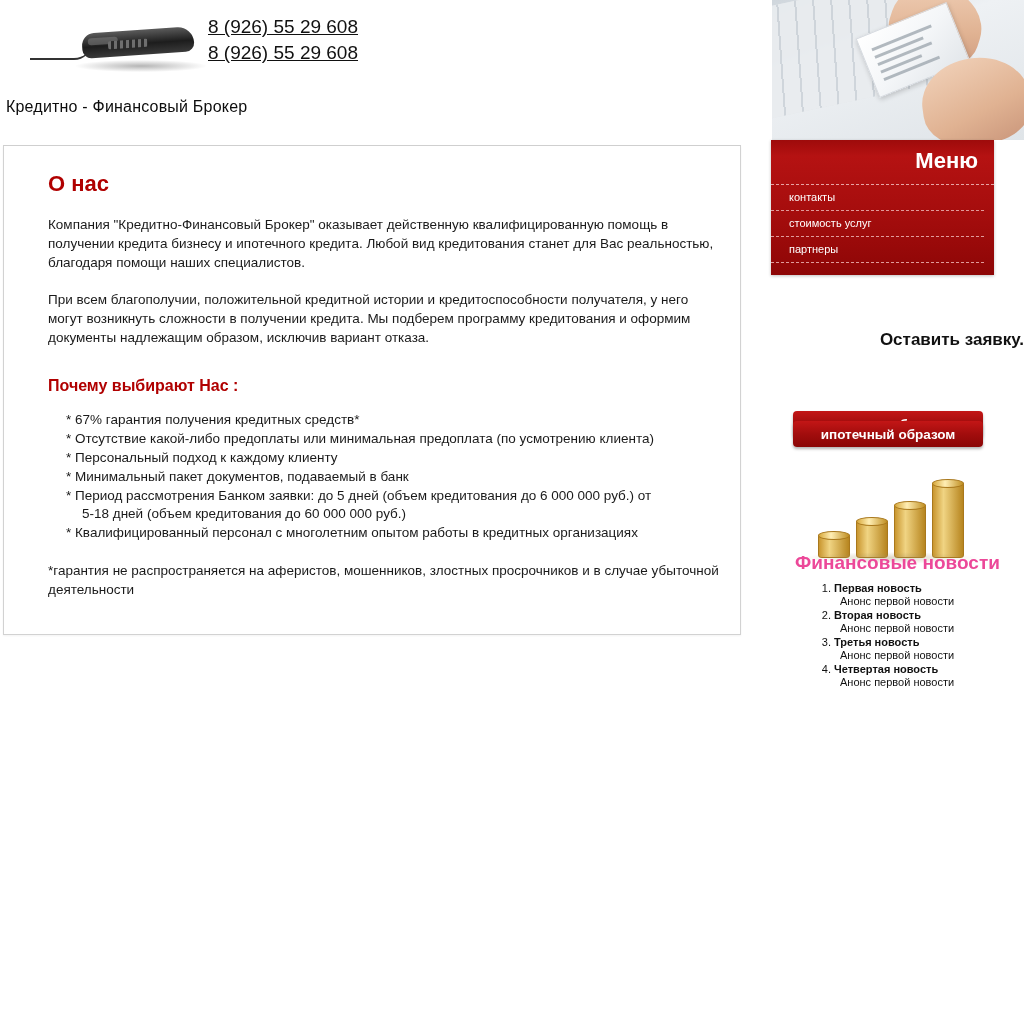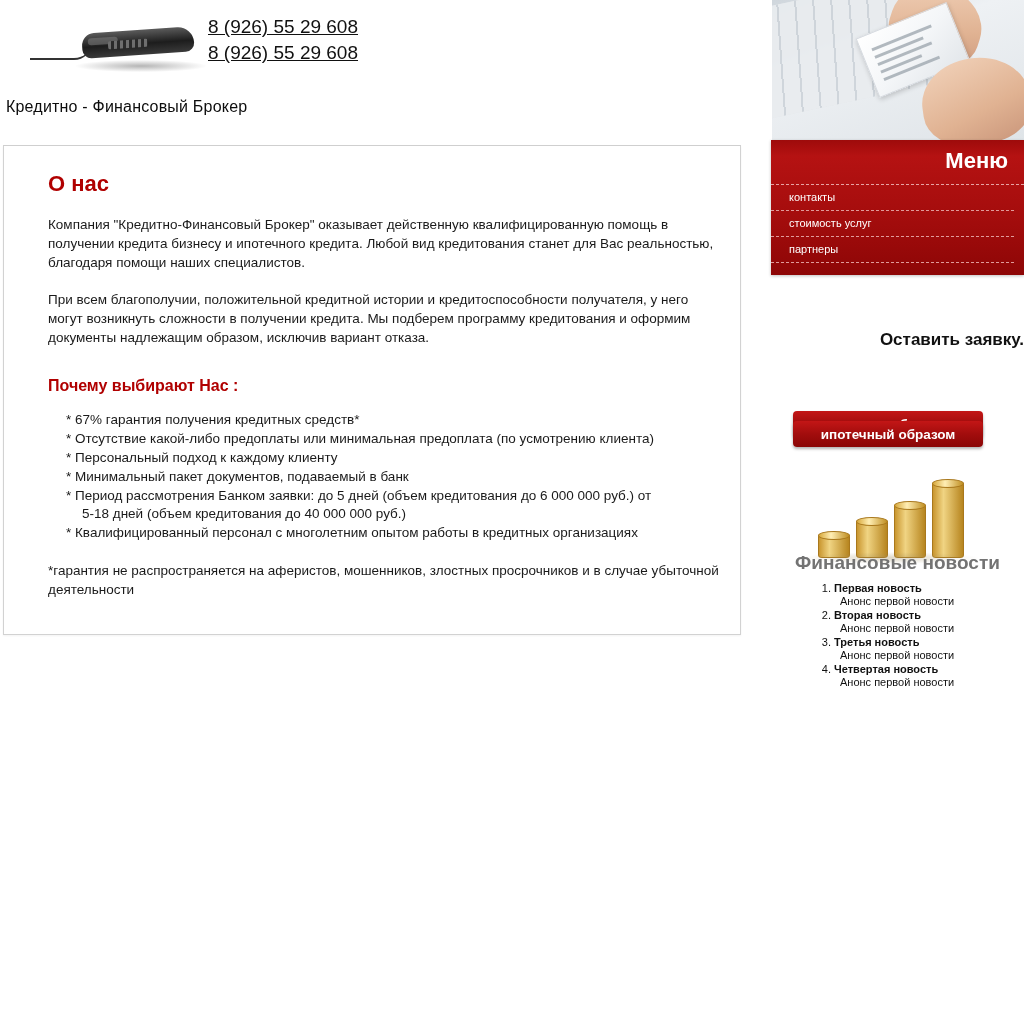"Меню" .menu-box { width: 253px -> 223px }
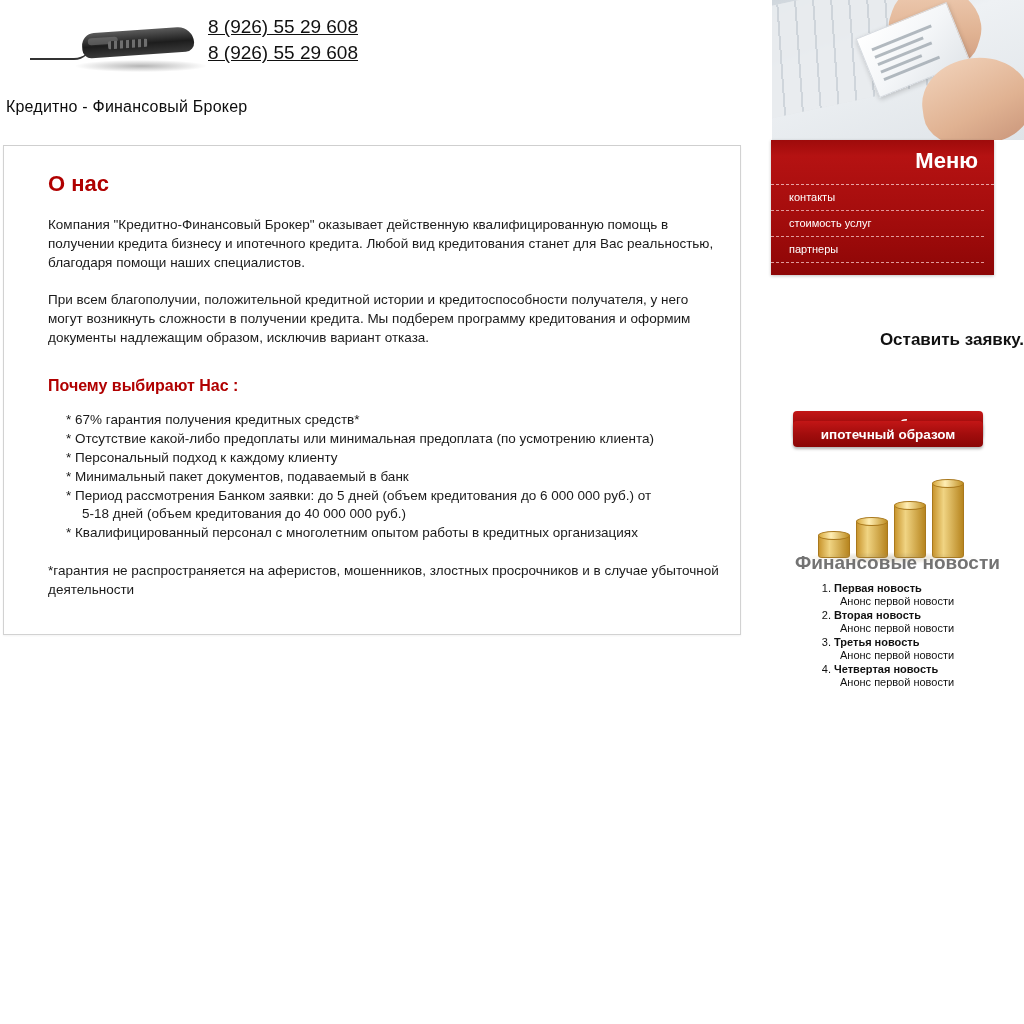"5-18 дней (объем кредитования до" span.sub { text: 40 000 000 -> 60 000 000 }
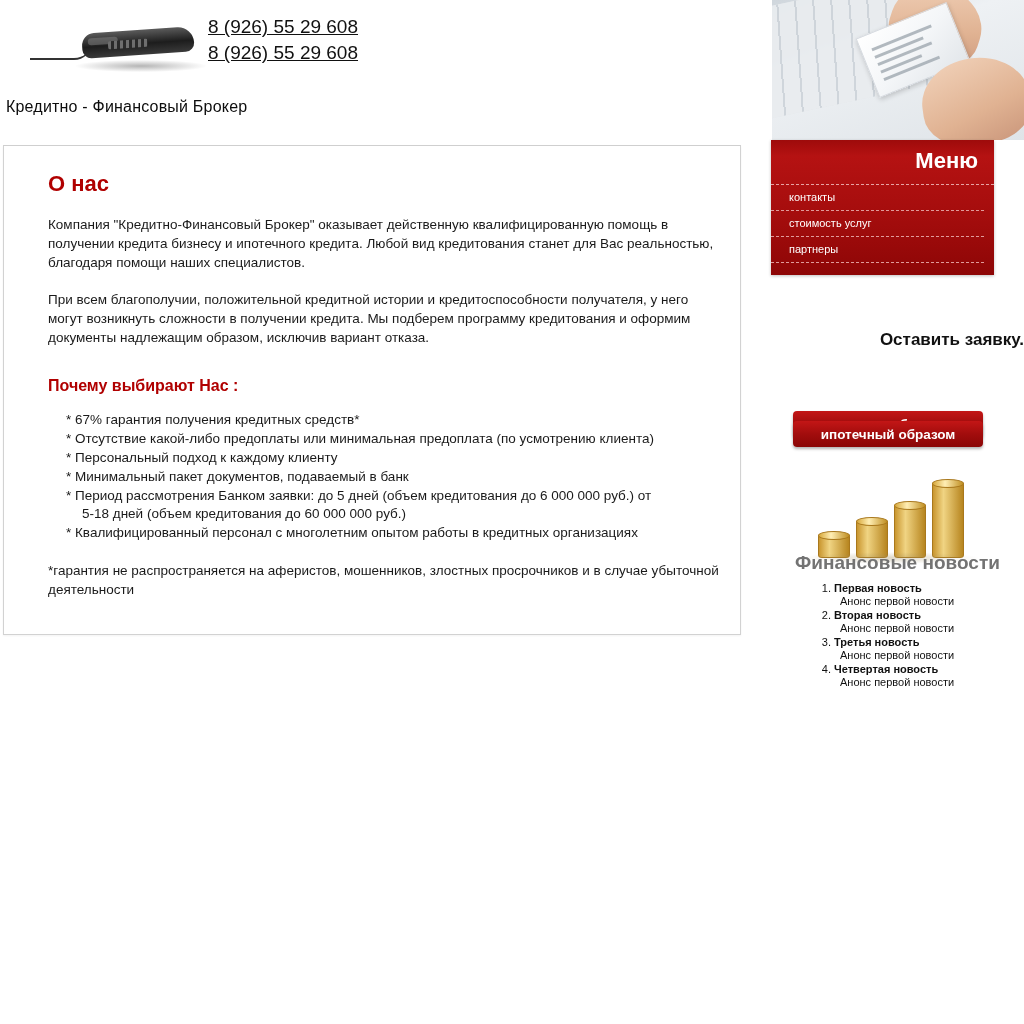"Финансовые новости" .news-title { color: #737373 -> #ec4899 }
